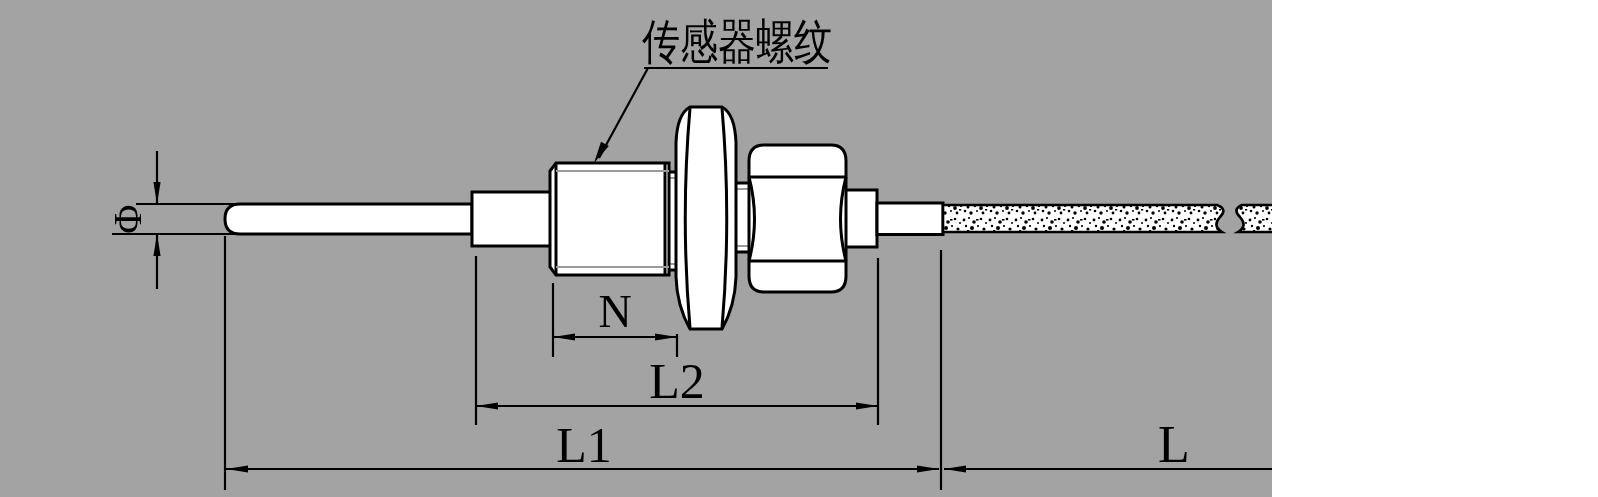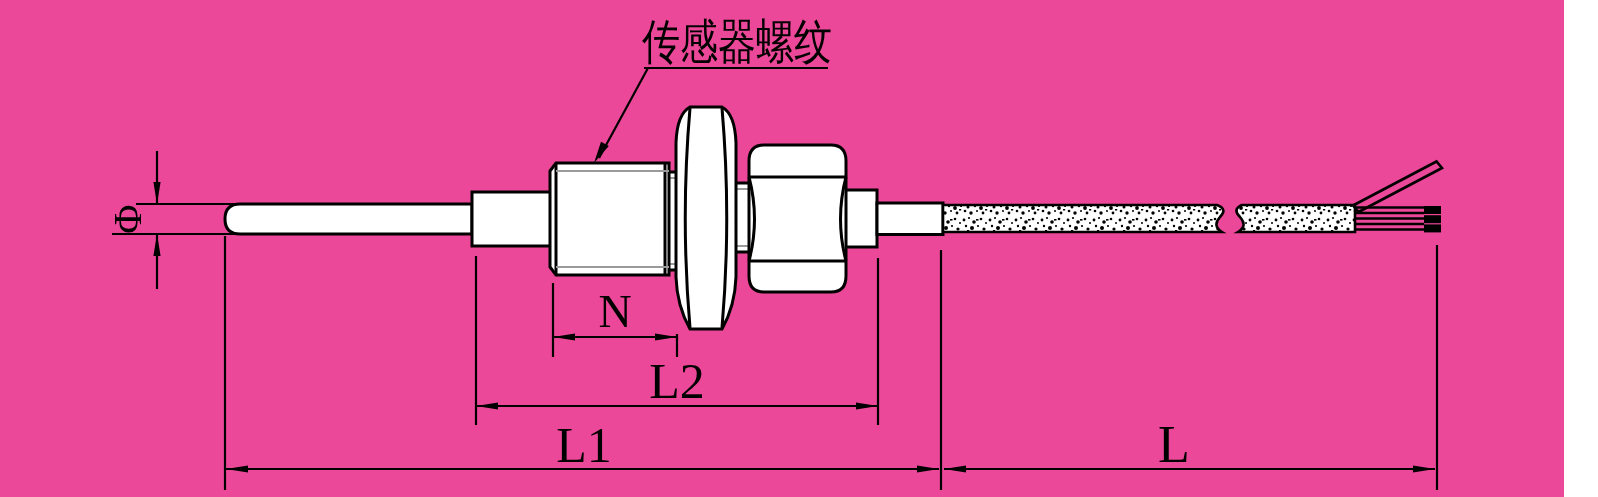"传感器螺纹" .canvas { background: #ec4899 -> #a3a3a3; width: 1564px -> 1272px }
